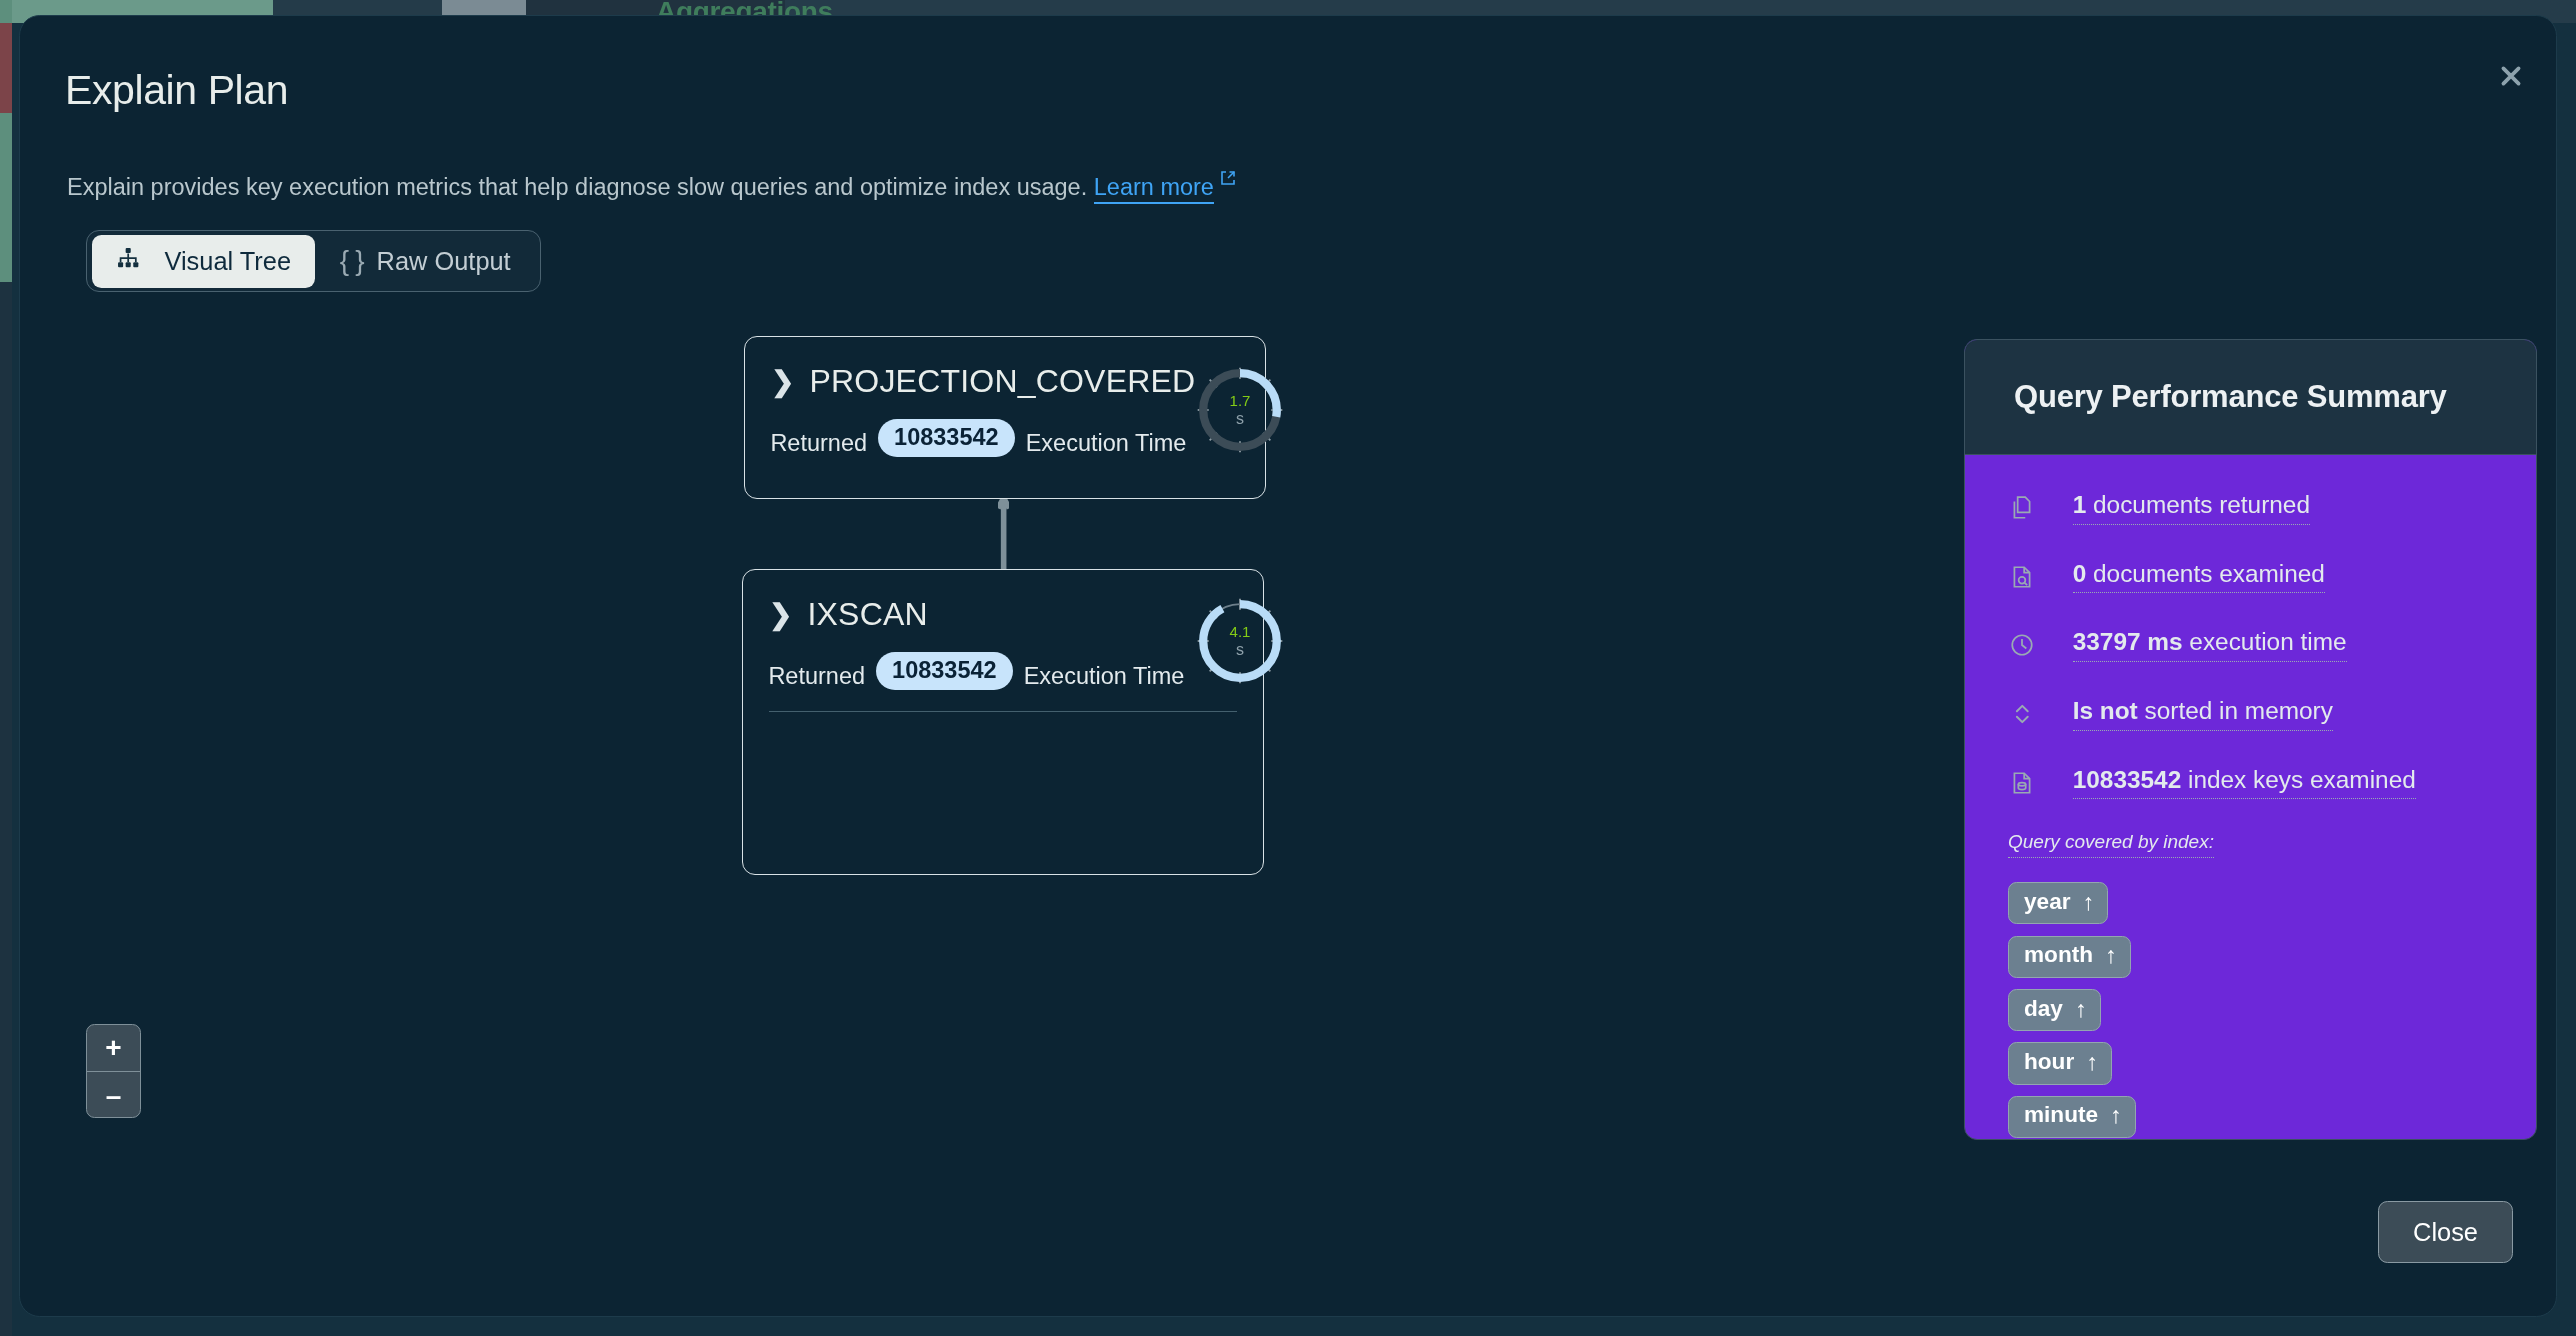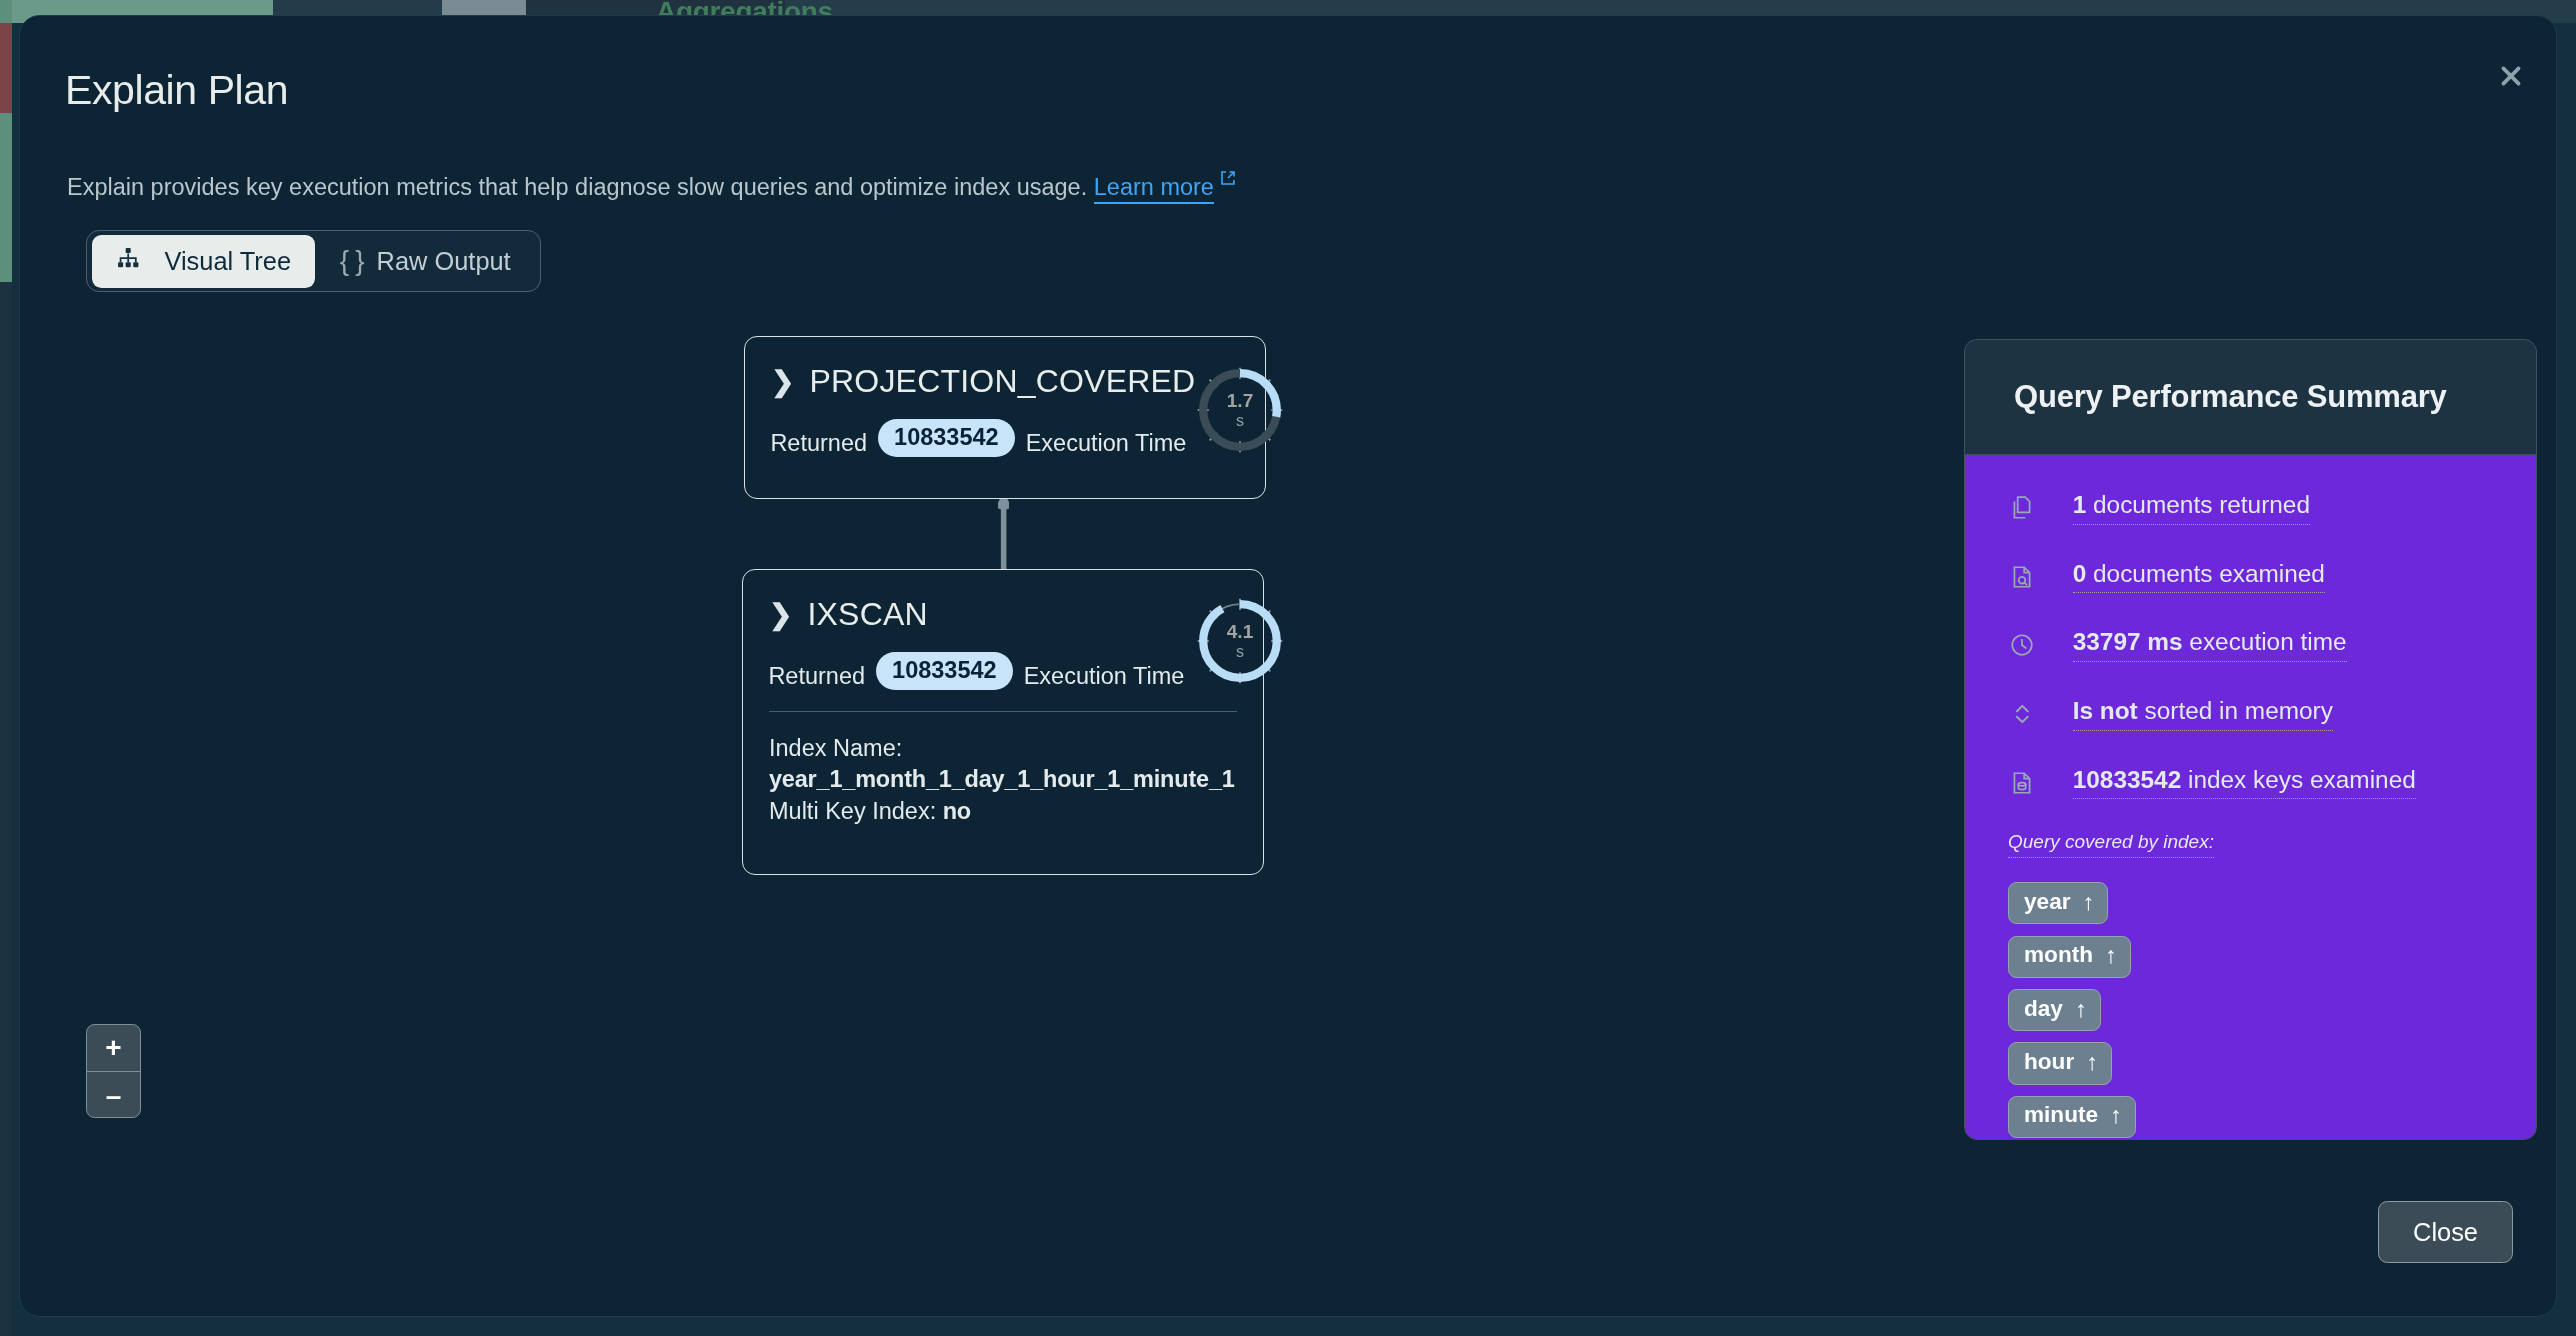"1.7" .gauge-val { color: #a3a3a3 -> #84cc16; font-size: 19px -> 15px; font-weight: 700 -> 400 }
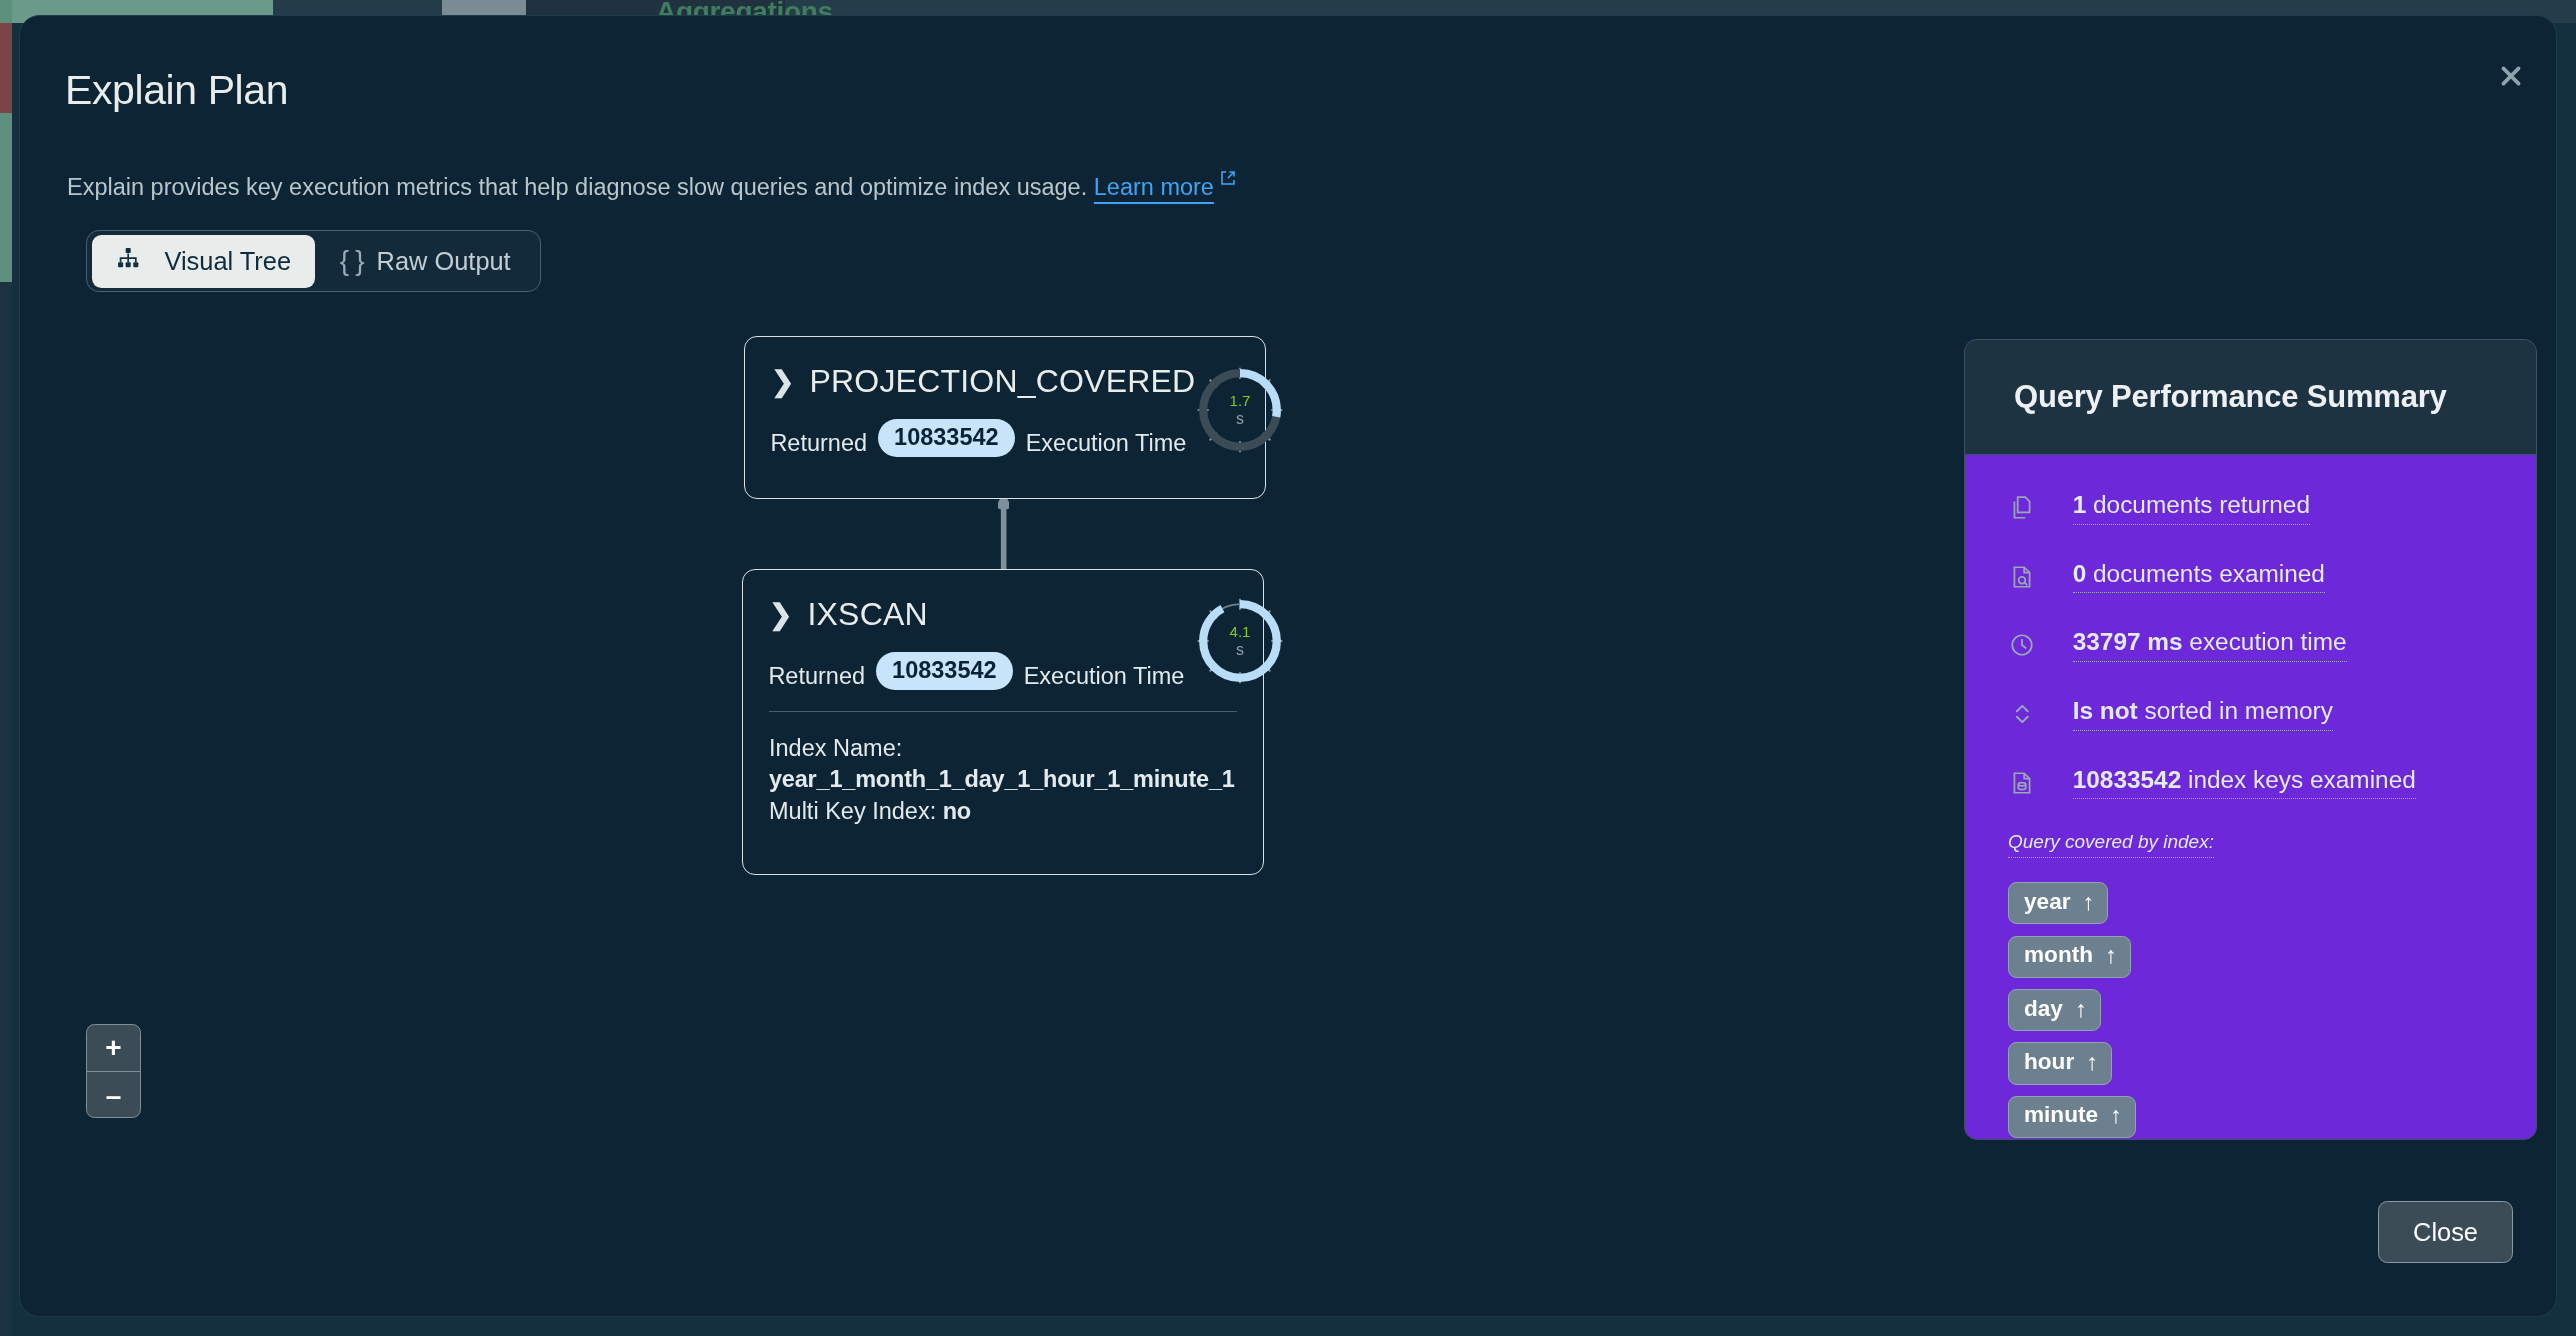"Index Name:" div.node-details { html: <div> <div>Index Name:</div> <div><b>year_1_month_1_day_1_hour_1_minute_1</b></div> <div> <span>Multi Key Index:</span> <b>no</b> </div> </div> -> none }
